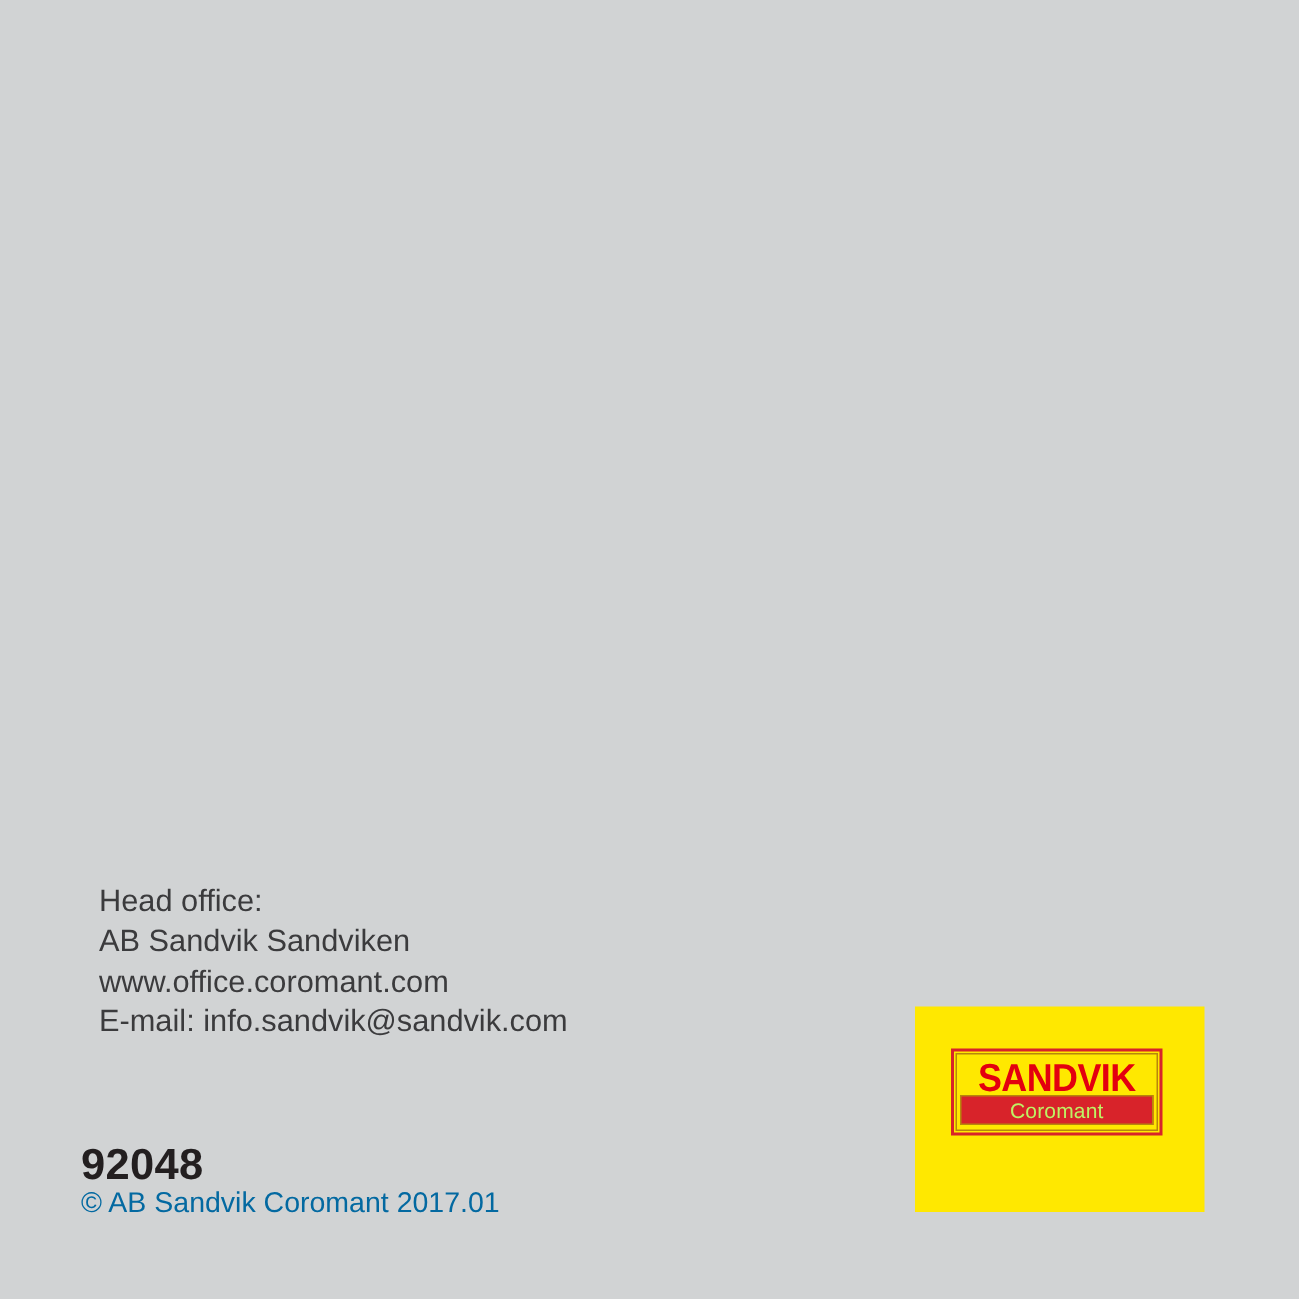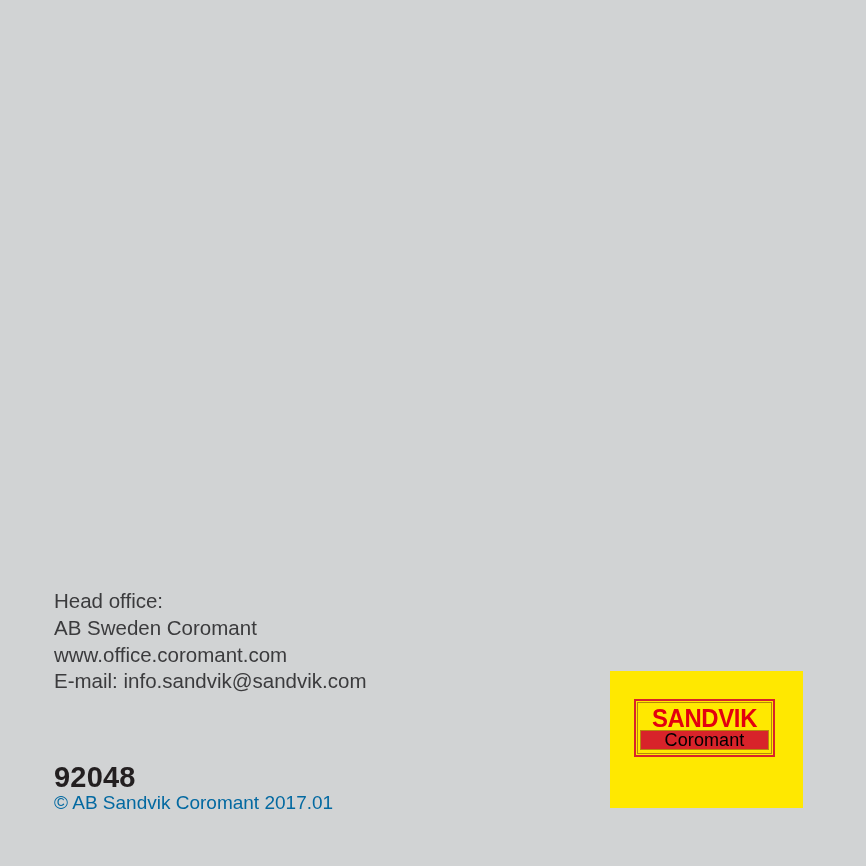"Head office:" #contact-block .contact-line { margin-left: none -> 12px }
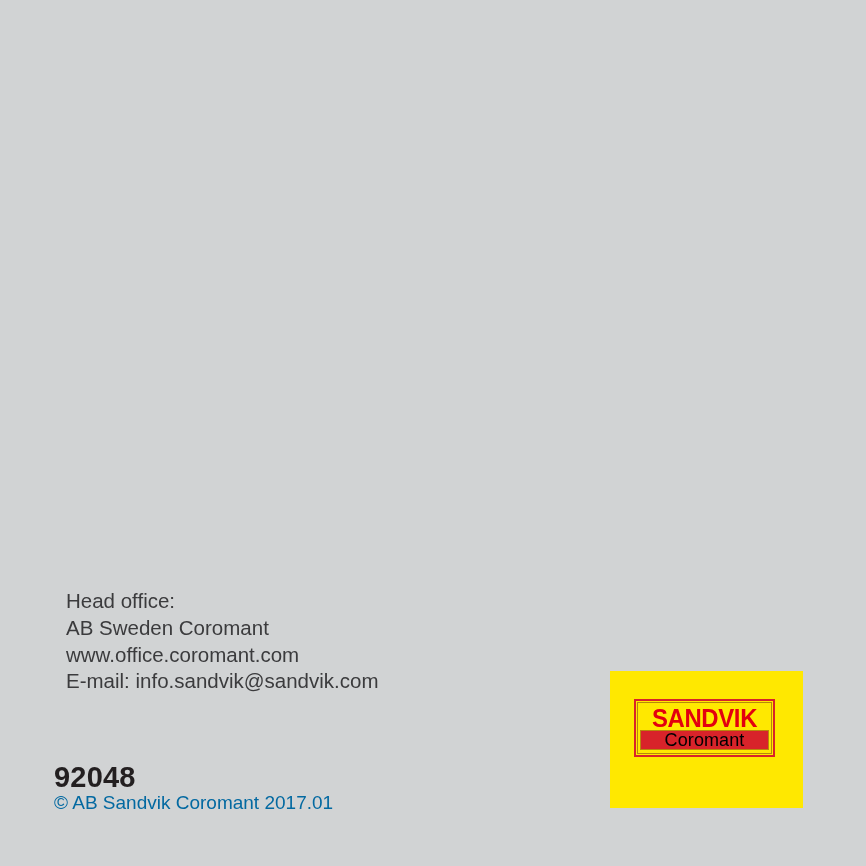"AB Sweden Coromant" span.contact-line { text: Sweden Coromant -> Sandvik Sandviken }
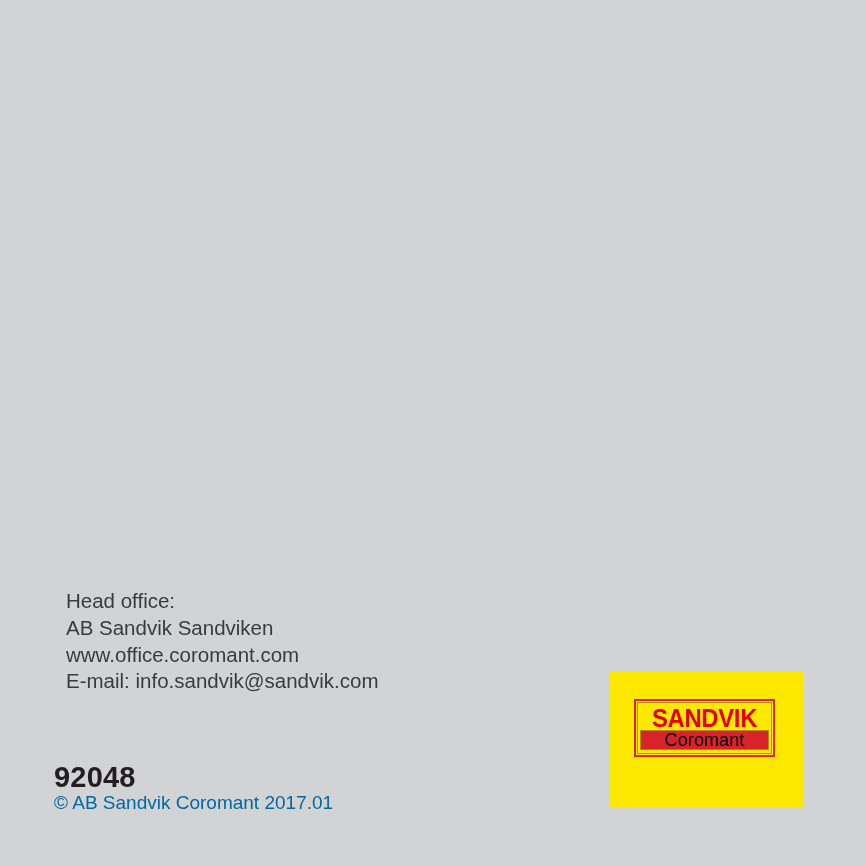"Coromant" #logo-subword { color: #000000 -> #bef264; font-size: 18px -> 14px }
